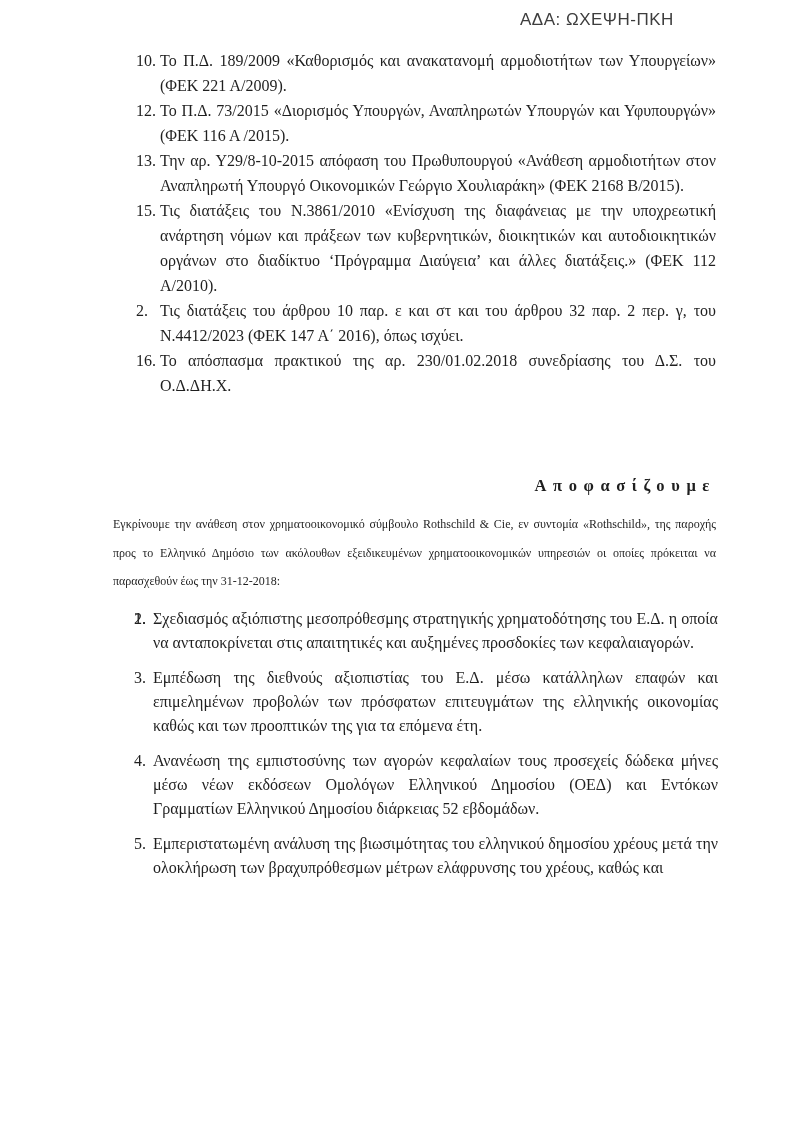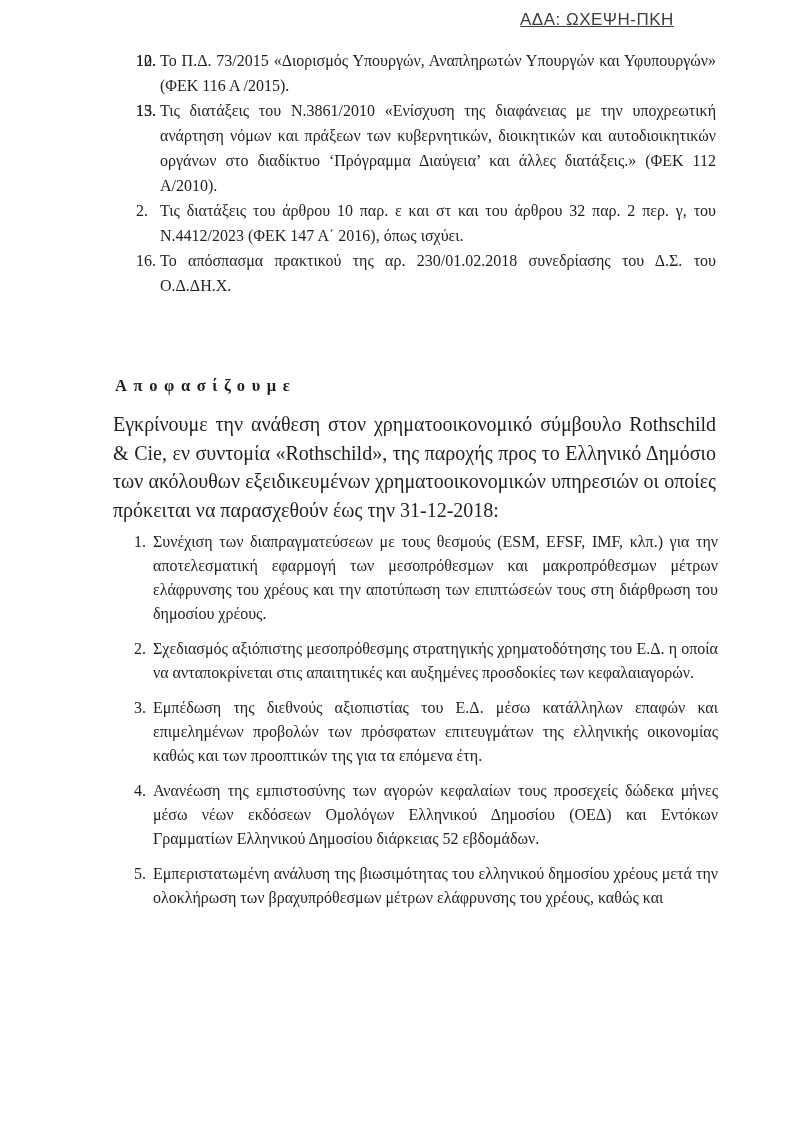"ΑΔΑ: ΩΧΕΨΗ-ΠΚΗ" .ada-stamp { text-decoration: underline -> none }
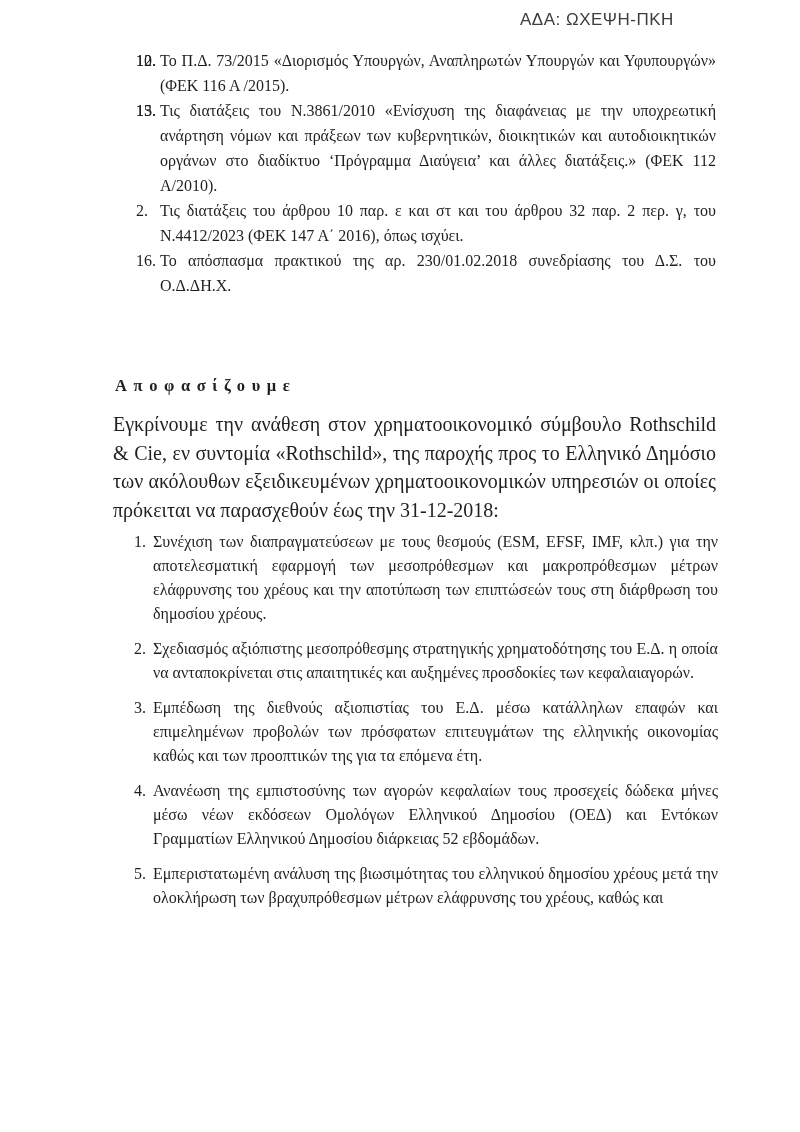"Το Π.Δ. 189/2009 «Καθορισμός και" span.txt { html: none -> <span>Το Π.Δ. 189/2009 «Καθορισμός και ανακατανομή αρμοδιοτήτων των Υπουργείων» (ΦΕΚ 221 Α/2009).</span> }
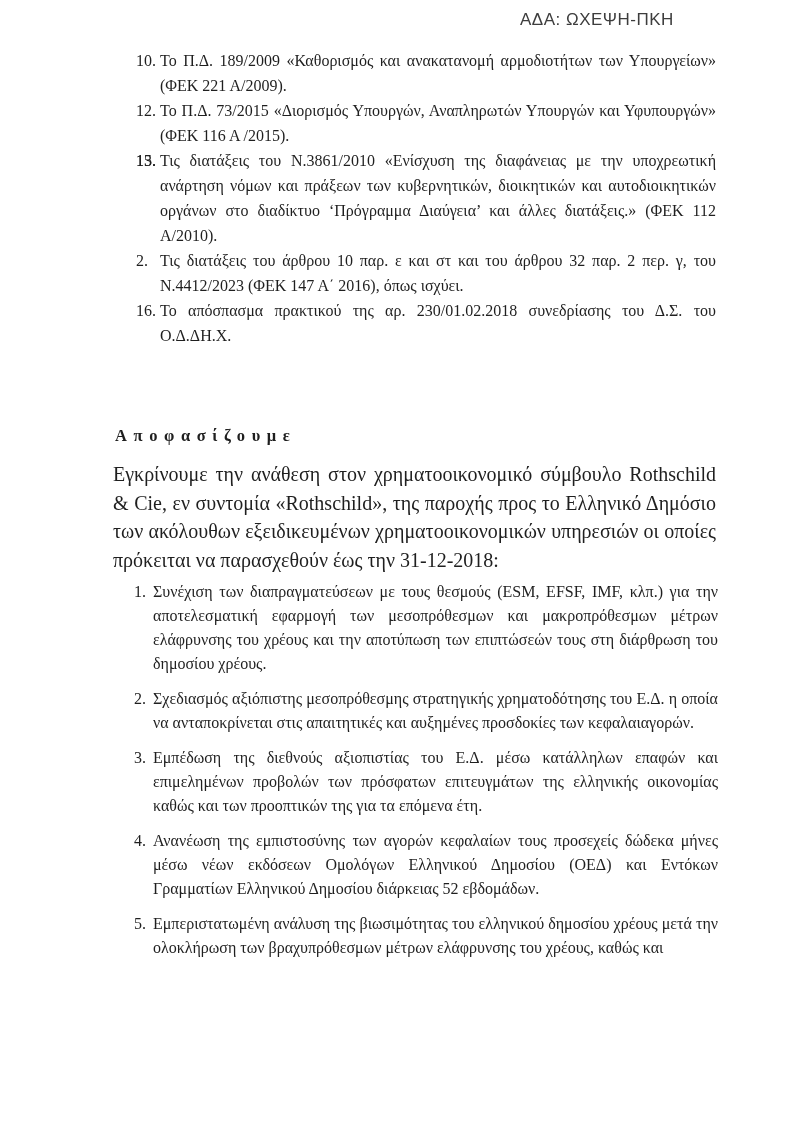"Την αρ. Υ29/8-10-2015 απόφαση του" span.txt { html: none -> <span>Την αρ. Υ29/8-10-2015 απόφαση του Πρωθυπουργού «Ανάθεση αρμοδιοτήτων στον Αναπληρωτή Υπουργό Οικονομικών Γεώργιο Χουλιαράκη» (ΦΕΚ 2168 Β/2015).</span> }
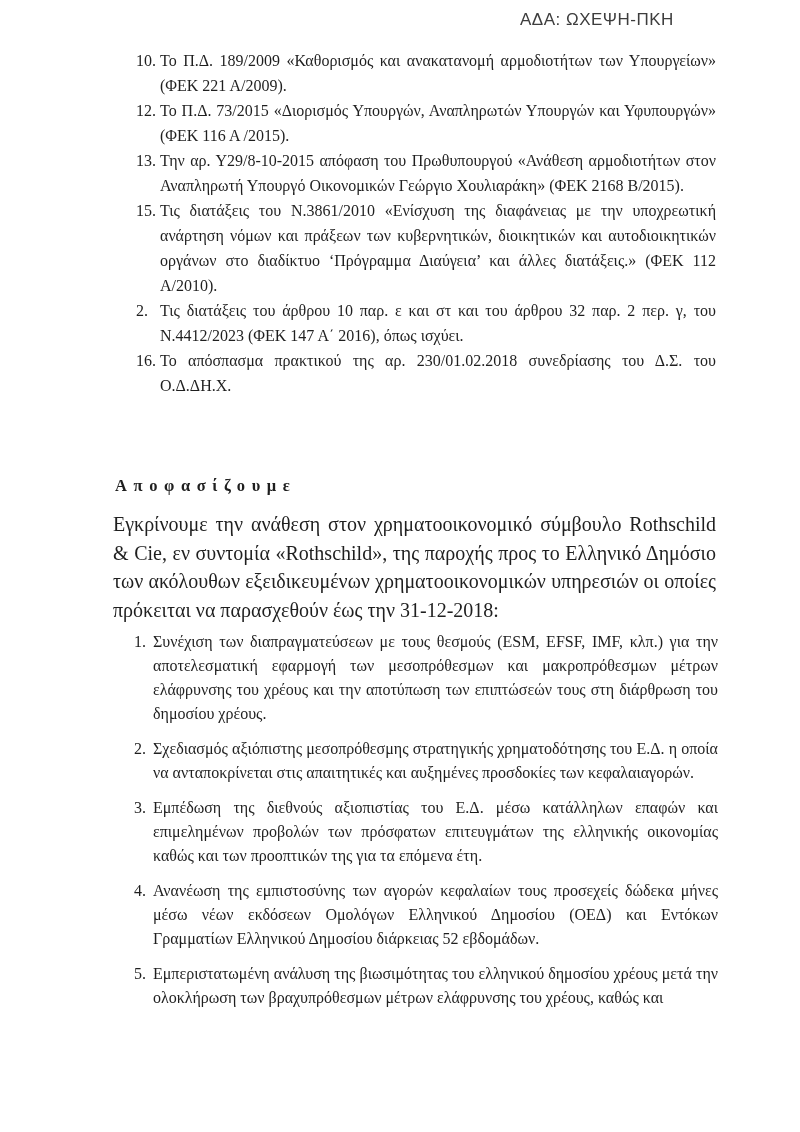"Αποφασίζουμε" .decision-heading { text-align: left -> right }
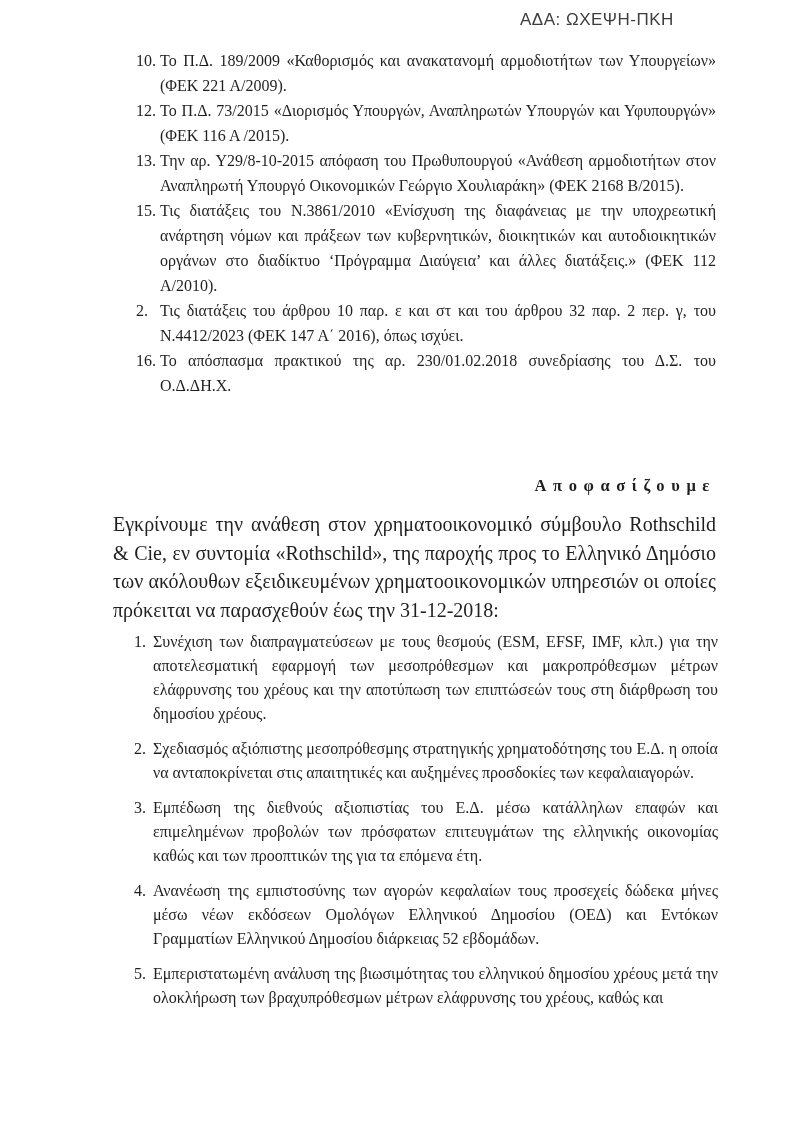"Εγκρίνουμε την ανάθεση στον" .intro-paragraph { font-size: 20px -> 12px }
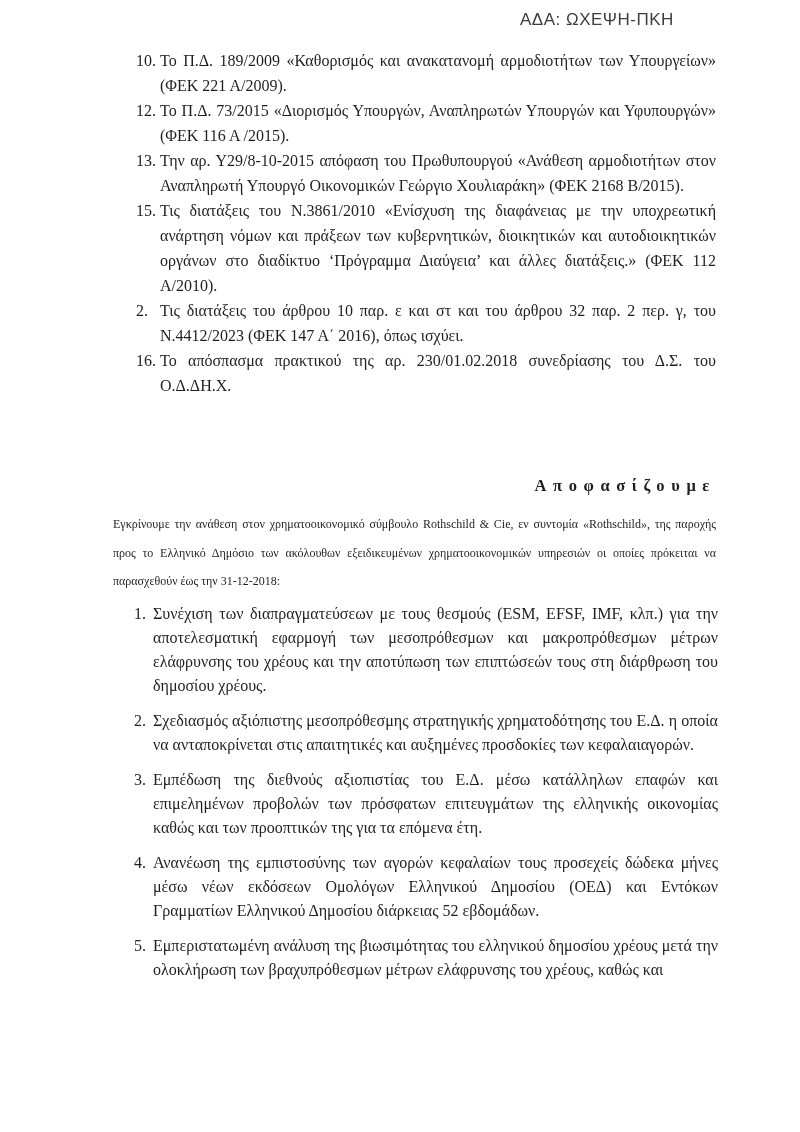"Συνέχιση των διαπραγματεύσεων με τους" span.txt { html: <span>Συνέχιση των διαπραγματεύσεων με τους θεσμούς (ESM, EFSF, IMF, κλπ.) για την αποτελεσματική εφαρμογή των μεσοπρόθεσμων και μακροπρόθεσμων μέτρων ελάφρυνσης του χρέους και την αποτύπωση των επιπτώσεών τους στη διάρθρωση του δημοσίου χρέους.</span> -> none }
